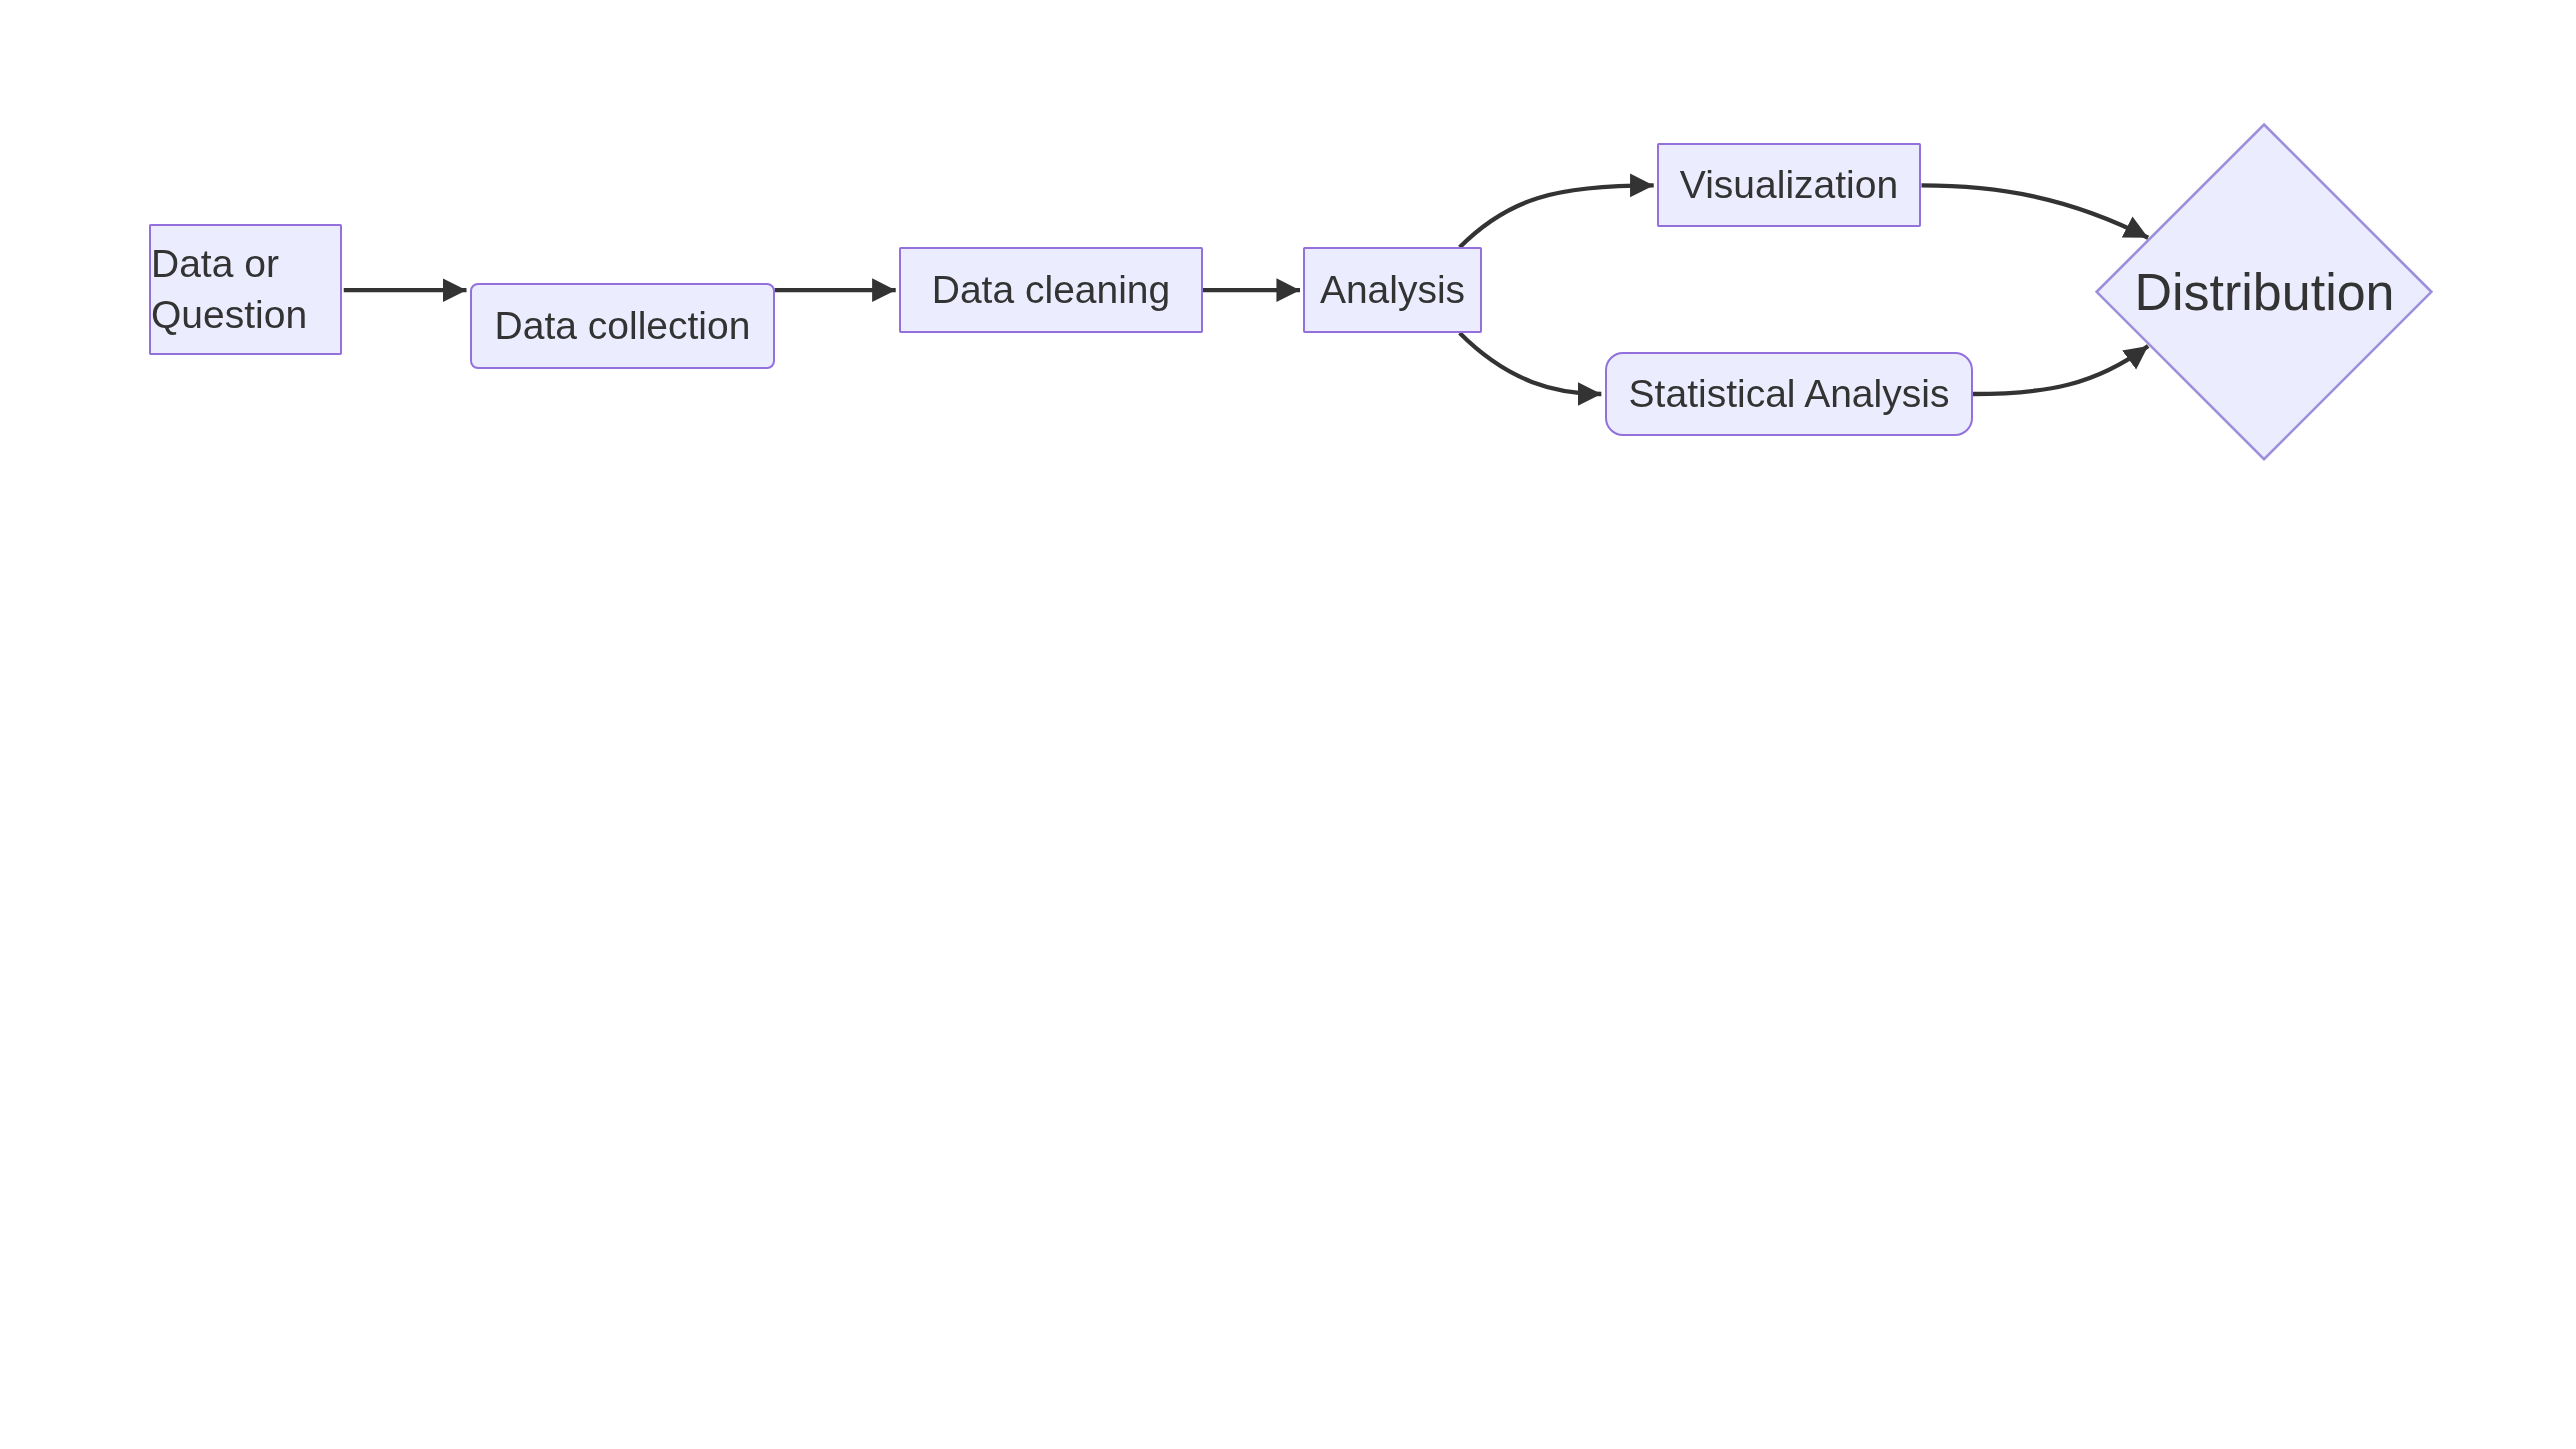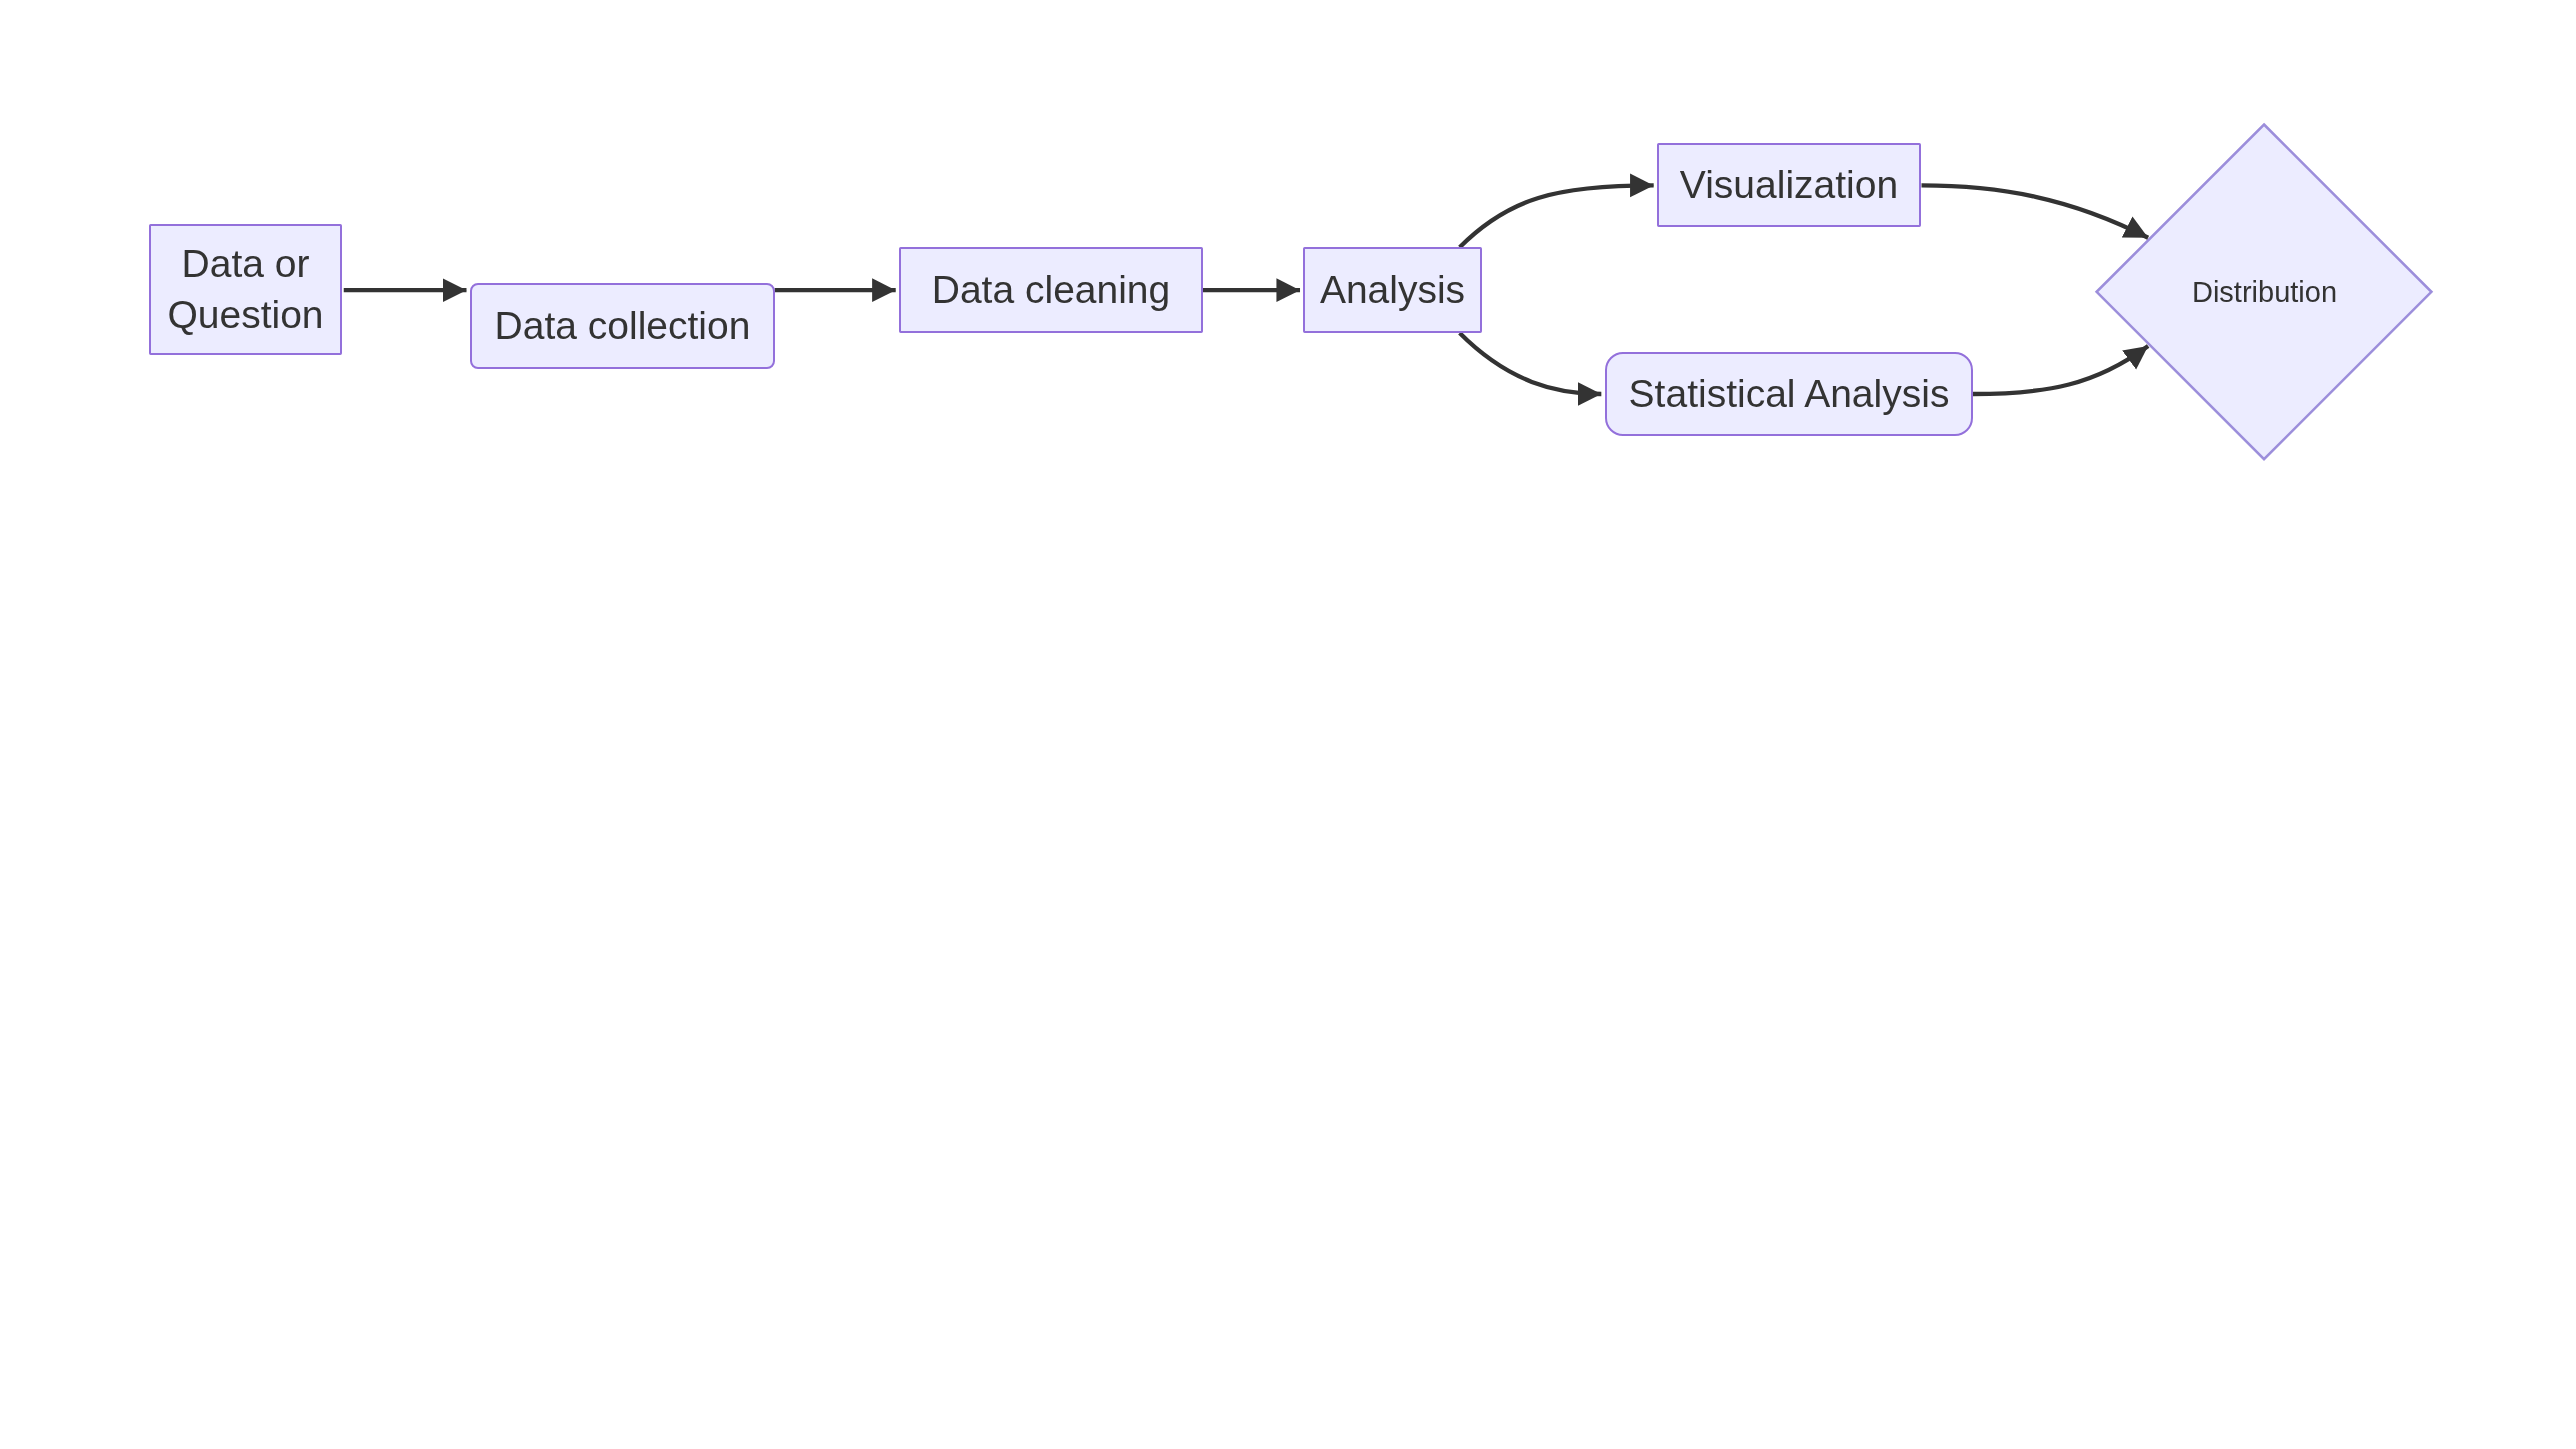"Visualization" .node { text-align: center -> left }
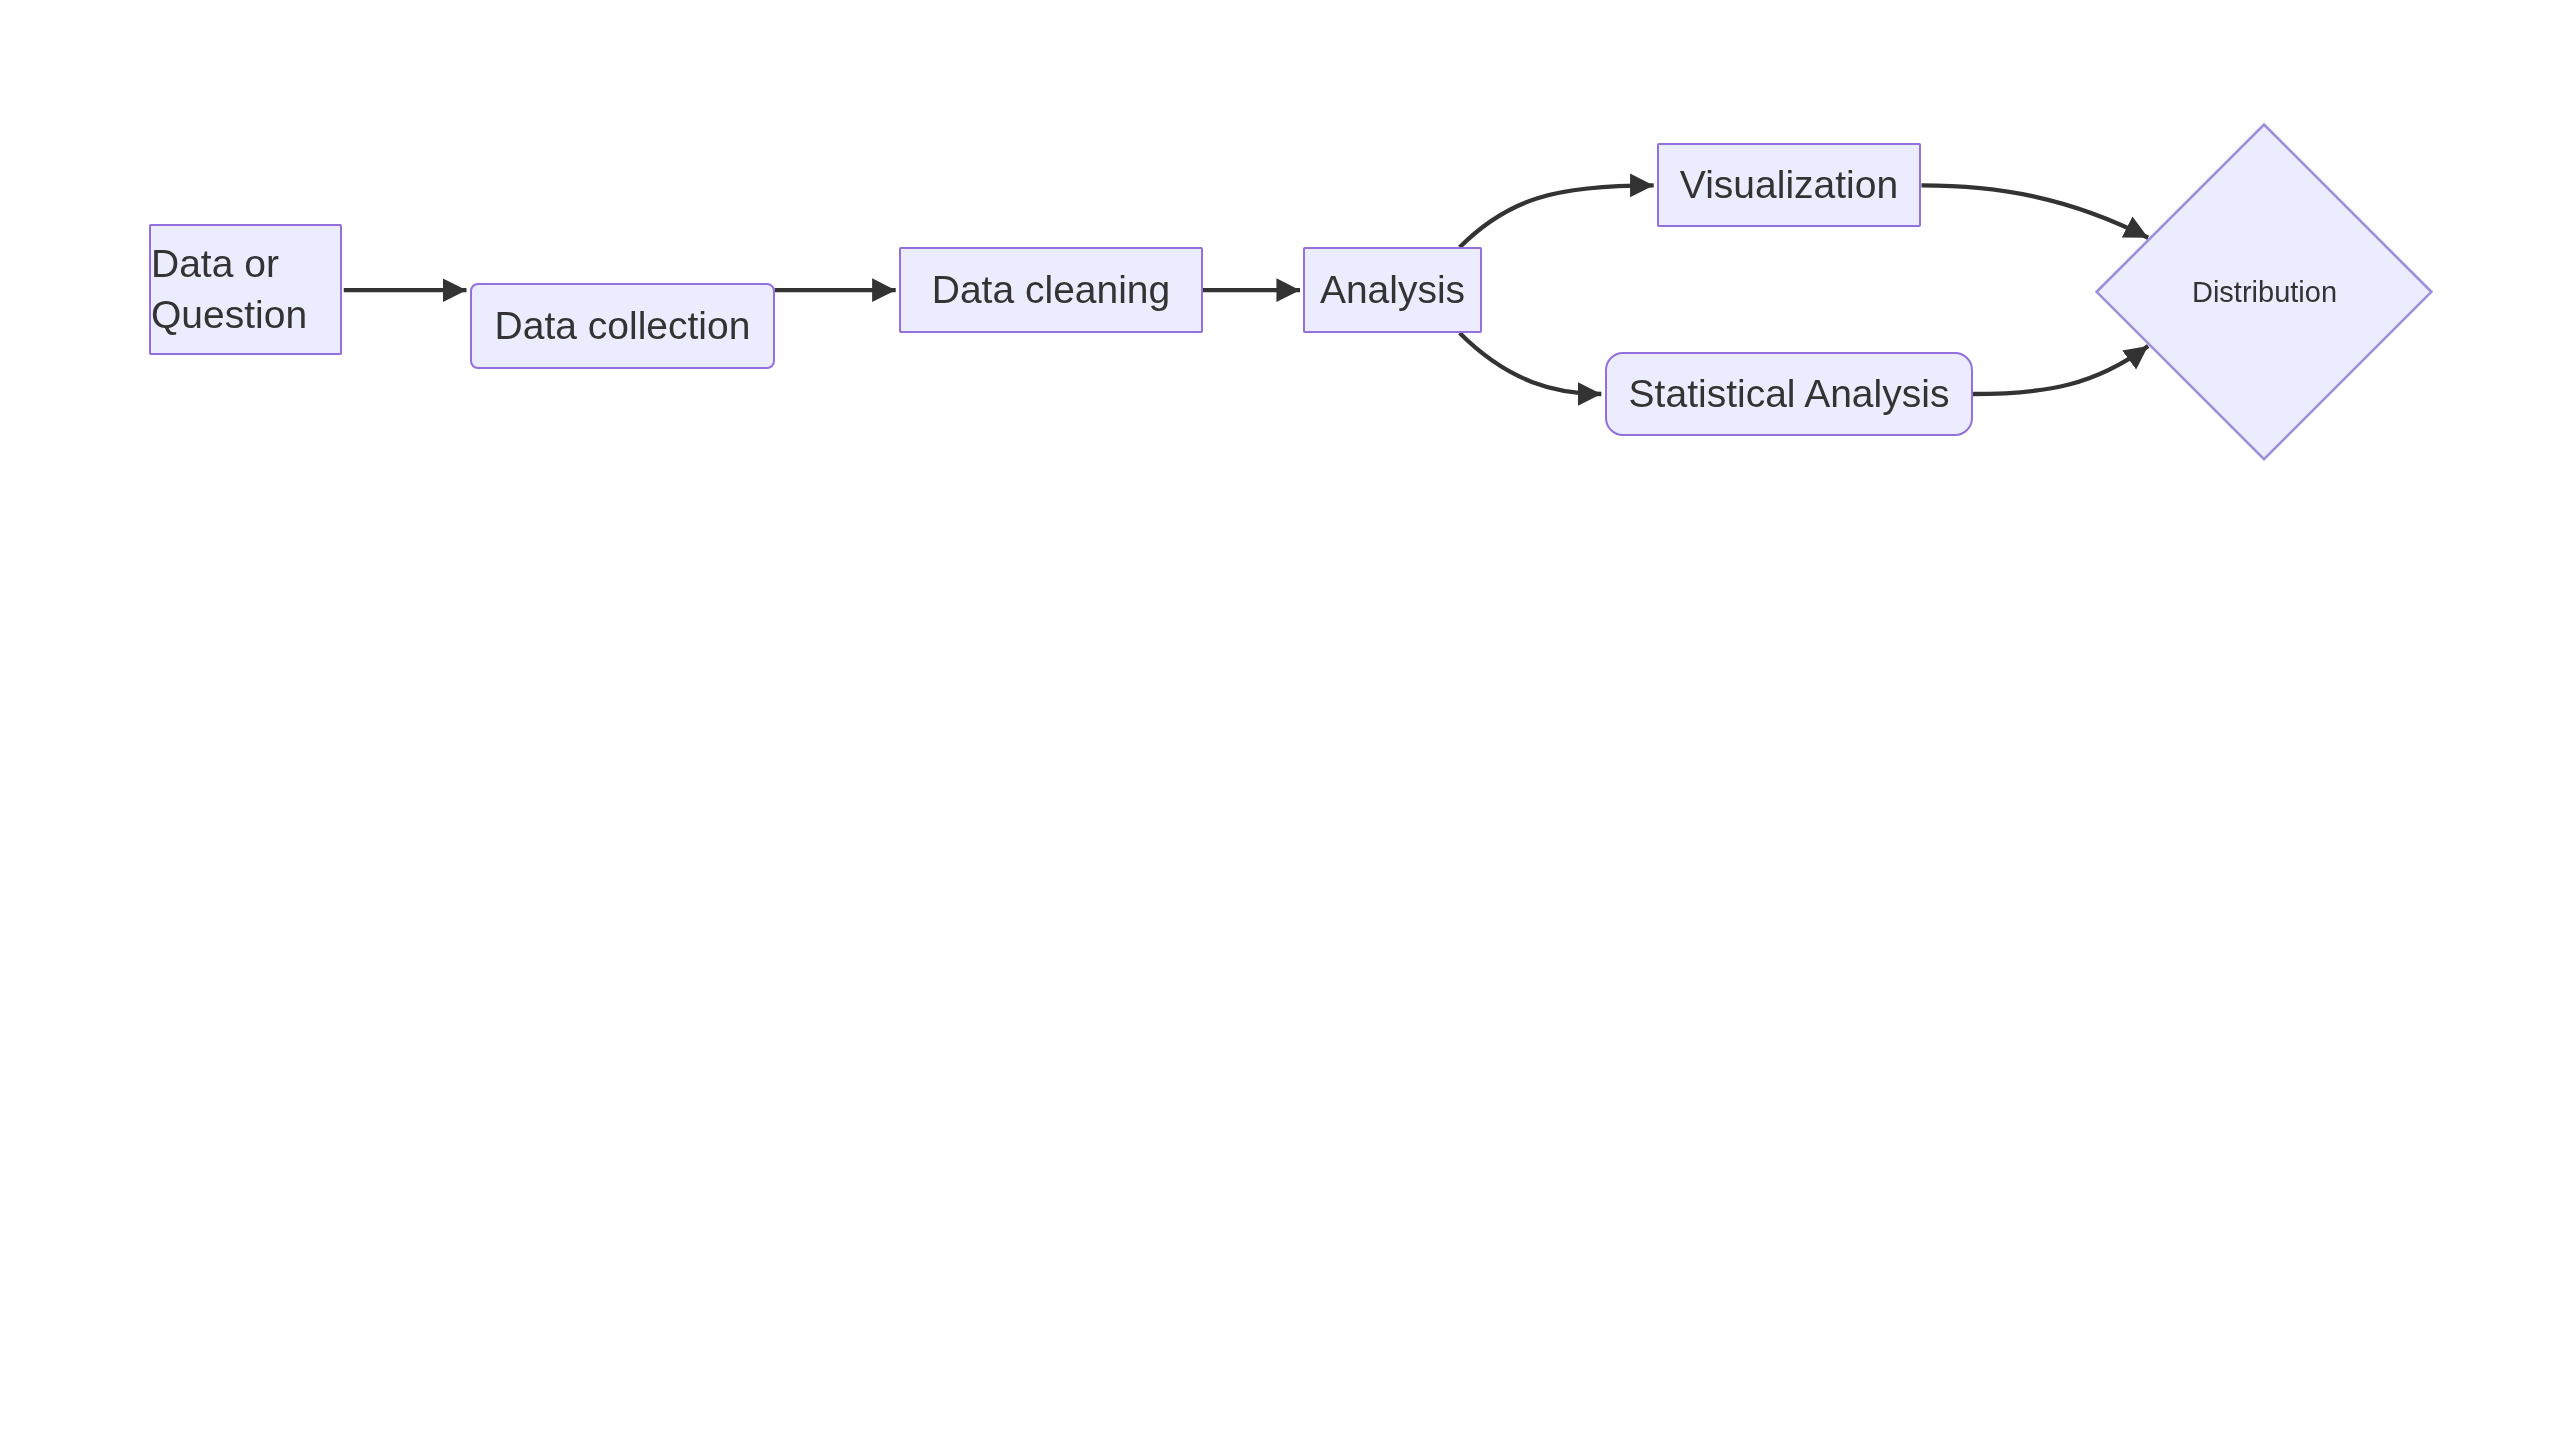"Distribution" .diamond-label { font-size: 29px -> 52px }
